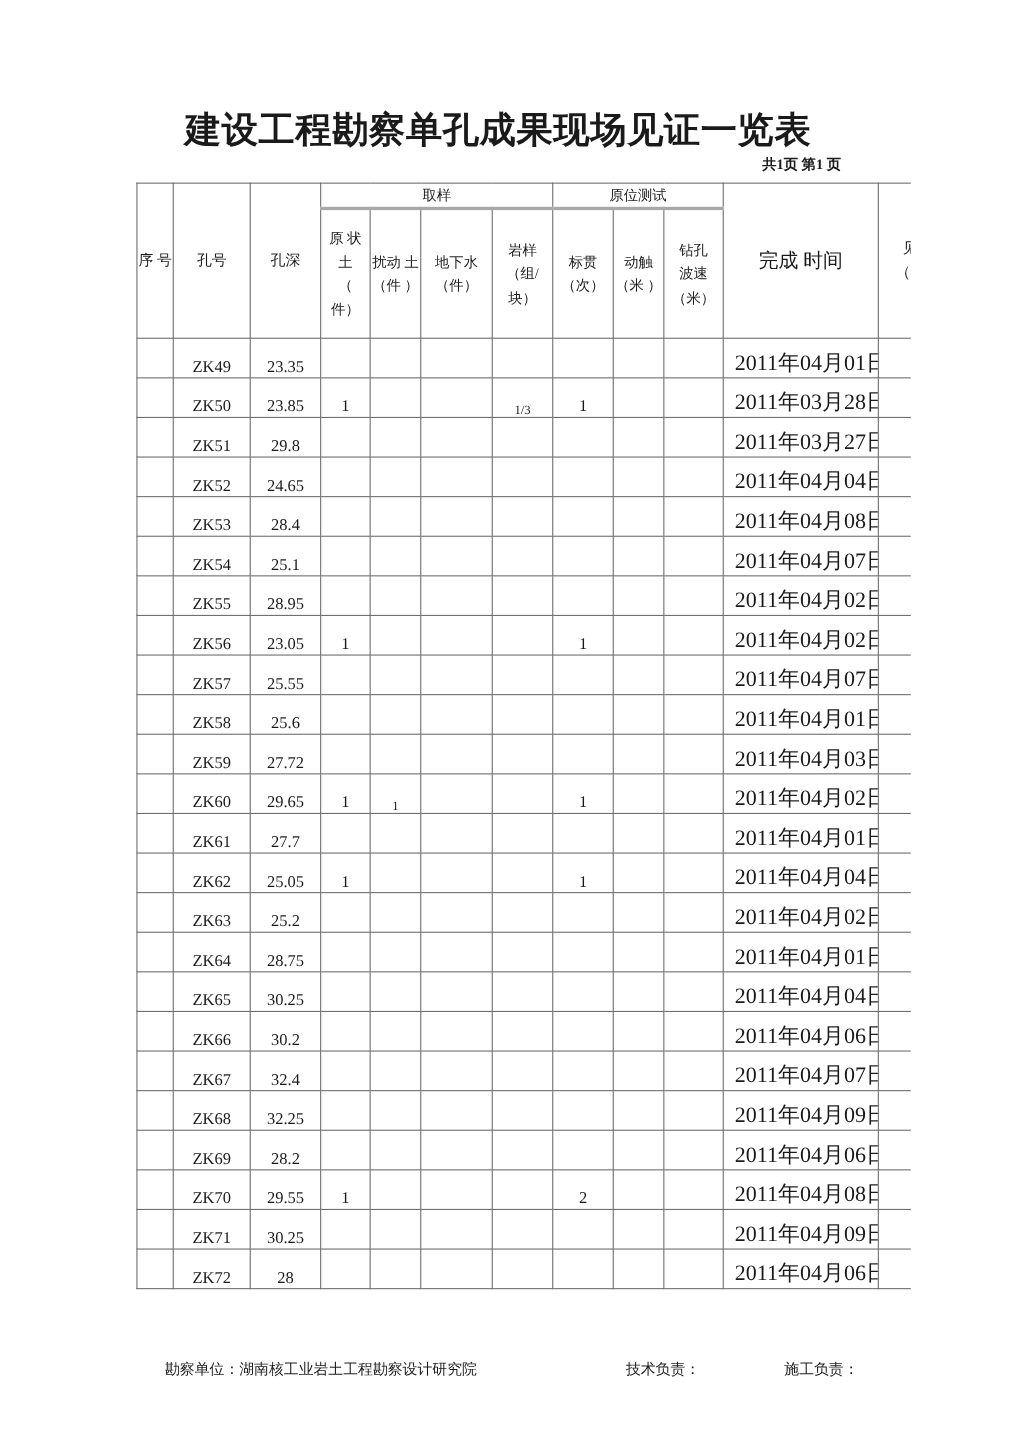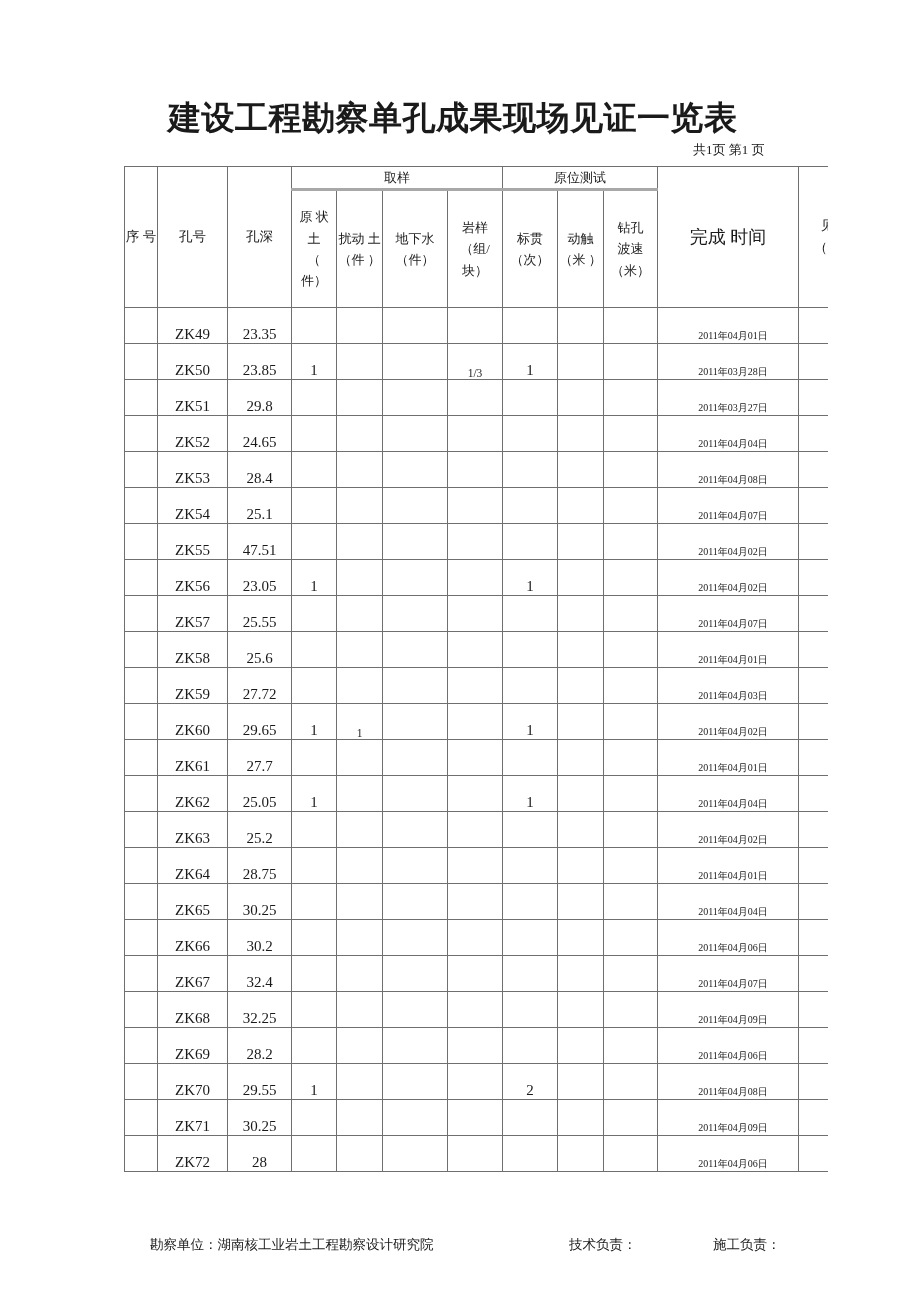"共1页 第1 页" .page-info { font-weight: none -> bold }
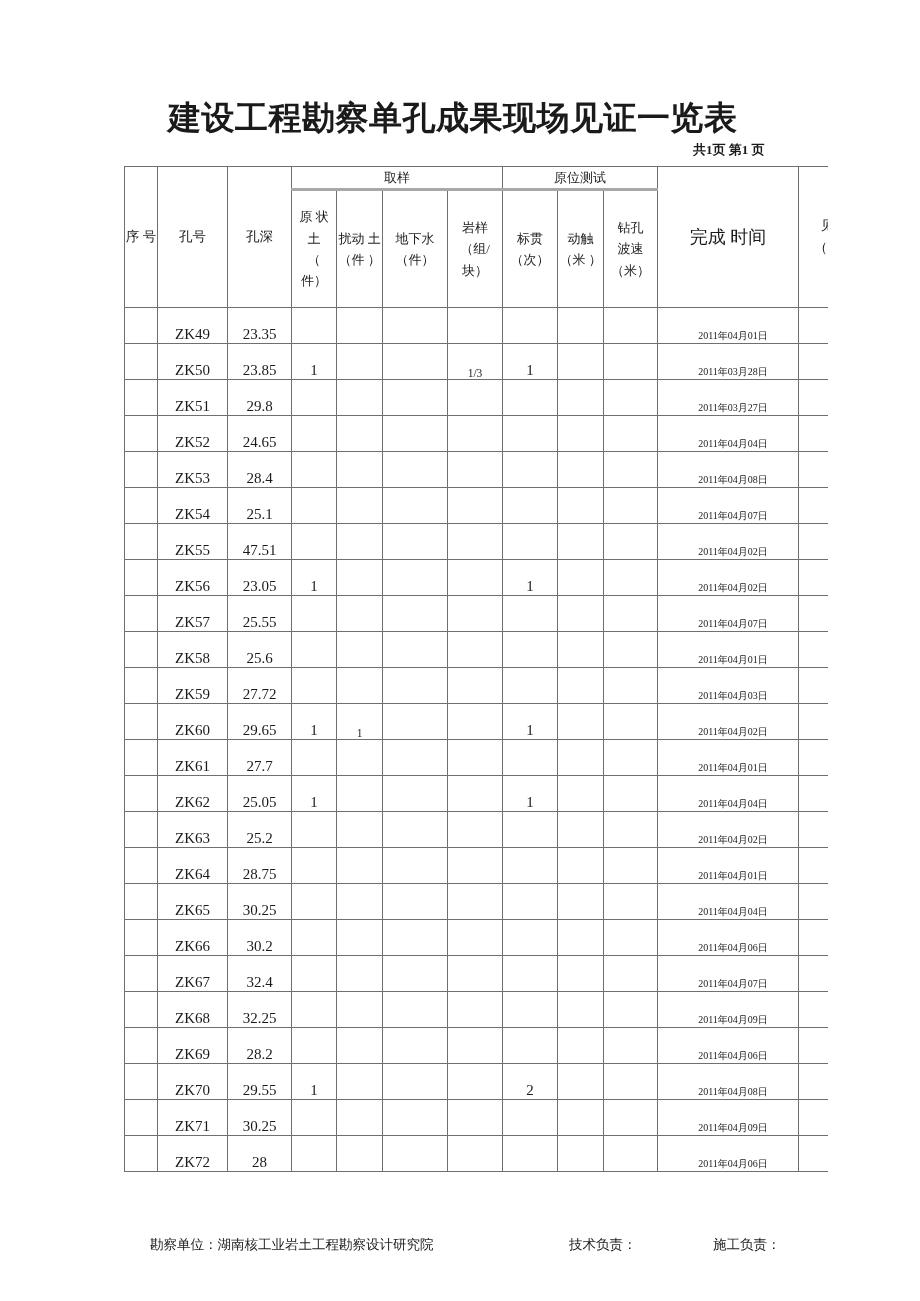"2011年04月01日" tbody td.date { font-size: 10px -> 20px; text-align: center -> right }
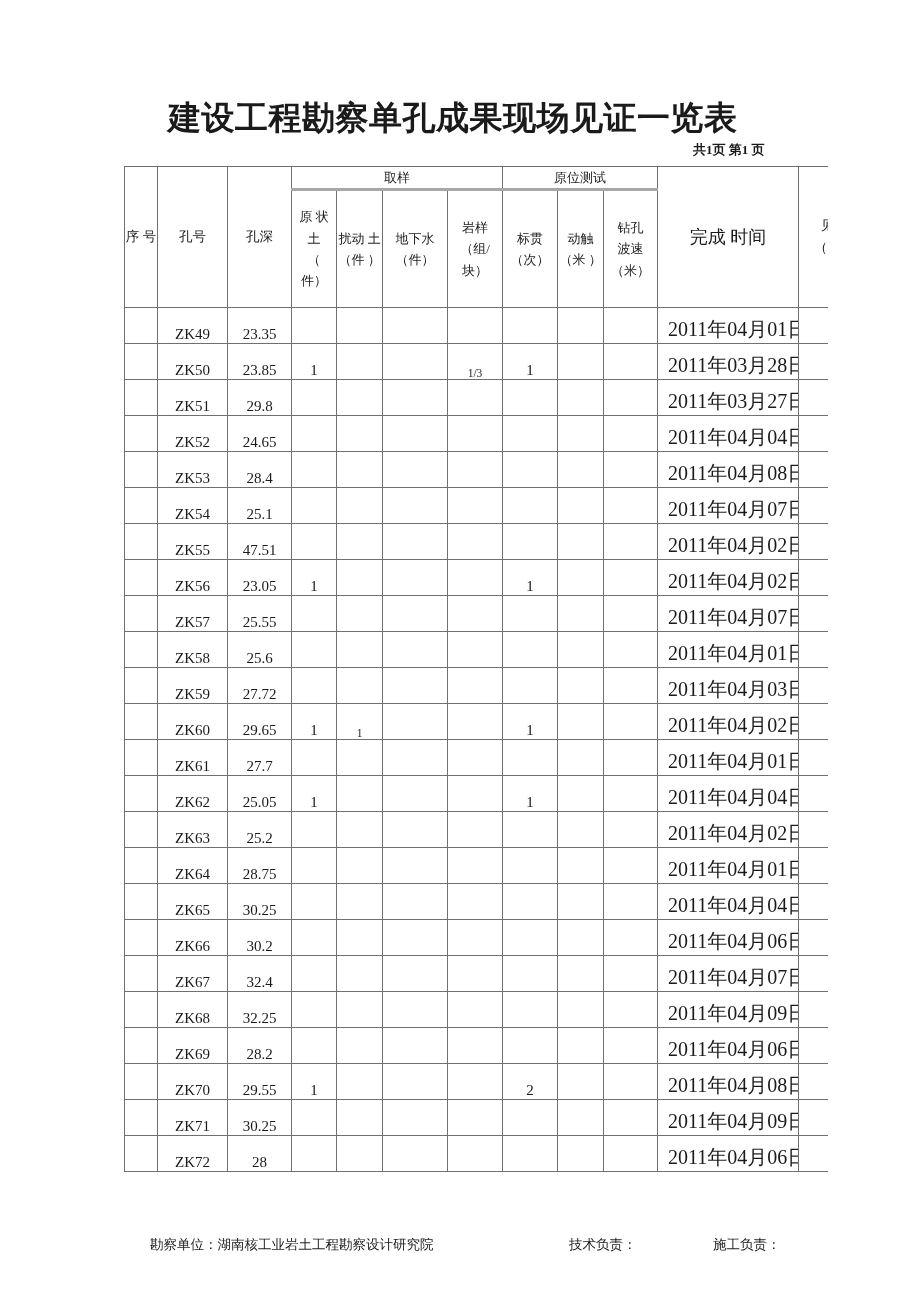"47.51" td { text: 47.51 -> 28.95 }
